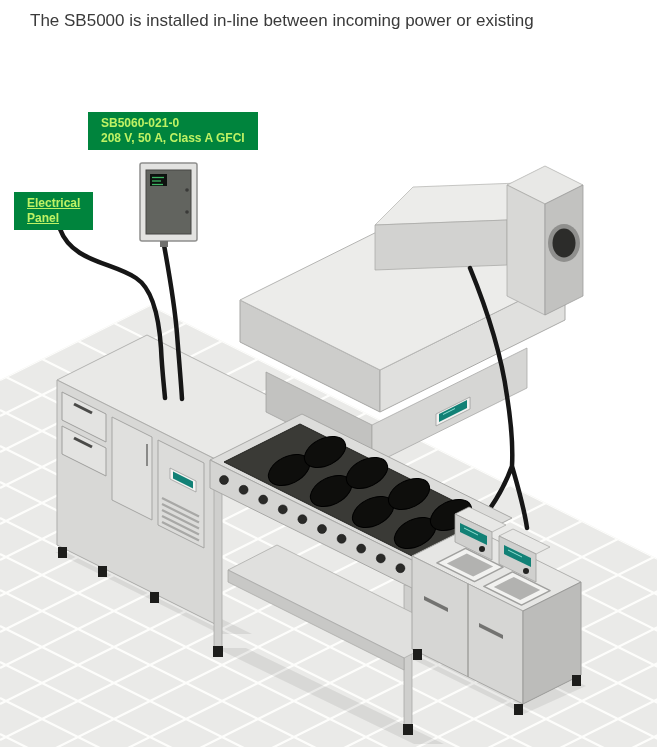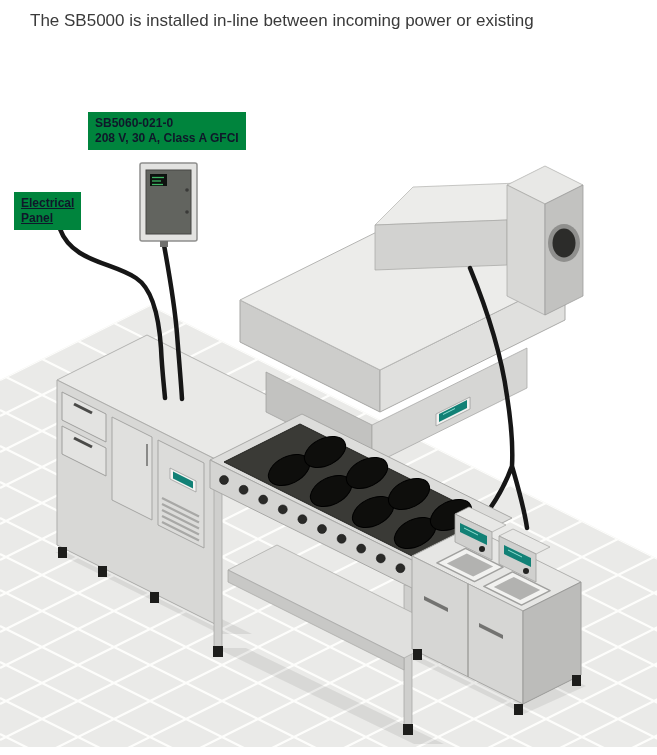"SB5060-021-0" .tag { color: #0f172a -> #bef264; padding: 4px 7px -> 4px 13px }
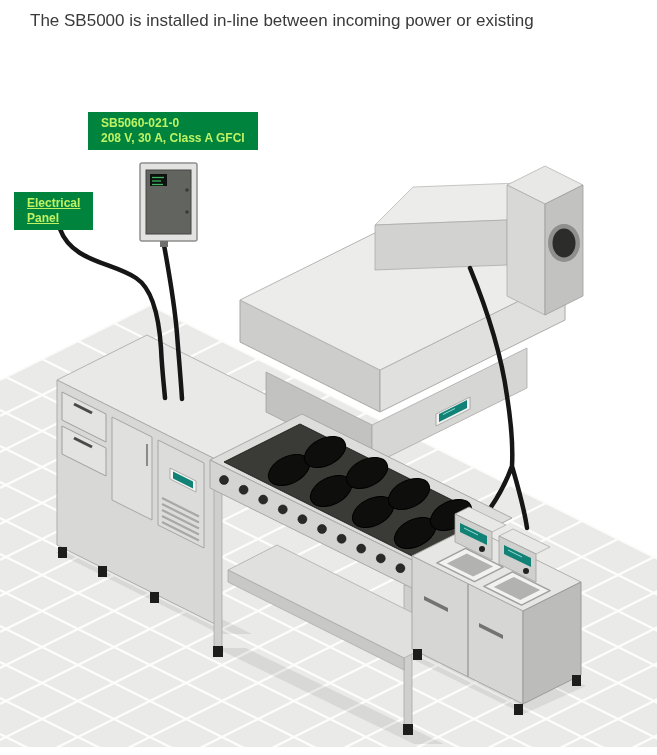"208 V, 30 A, Class" div { text: 30 -> 50 }
